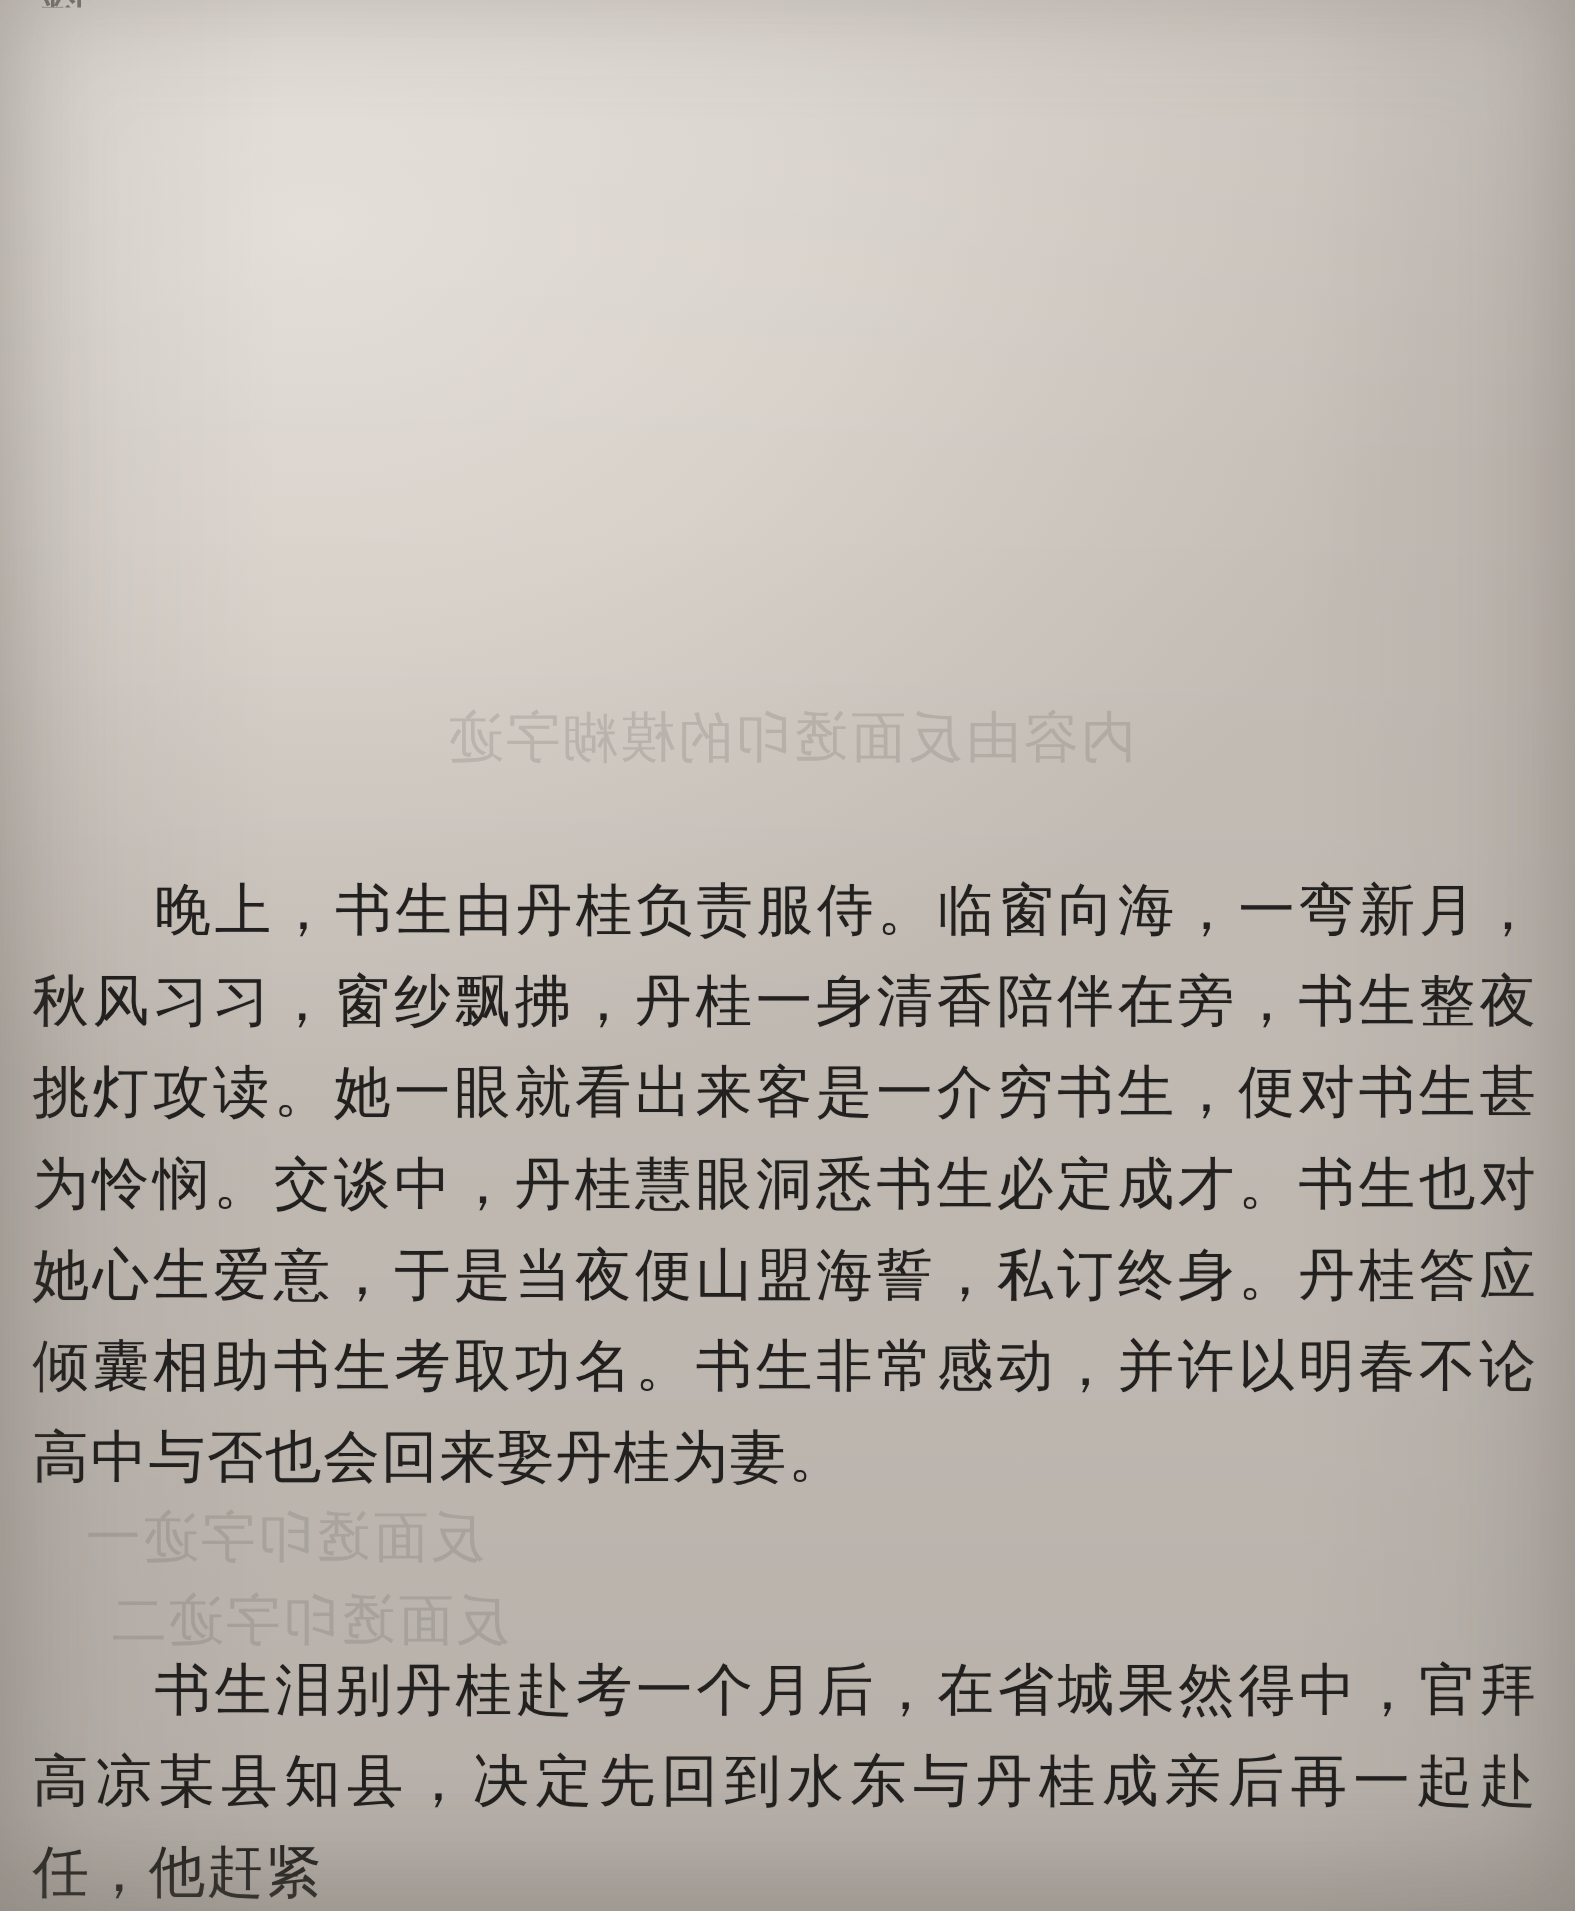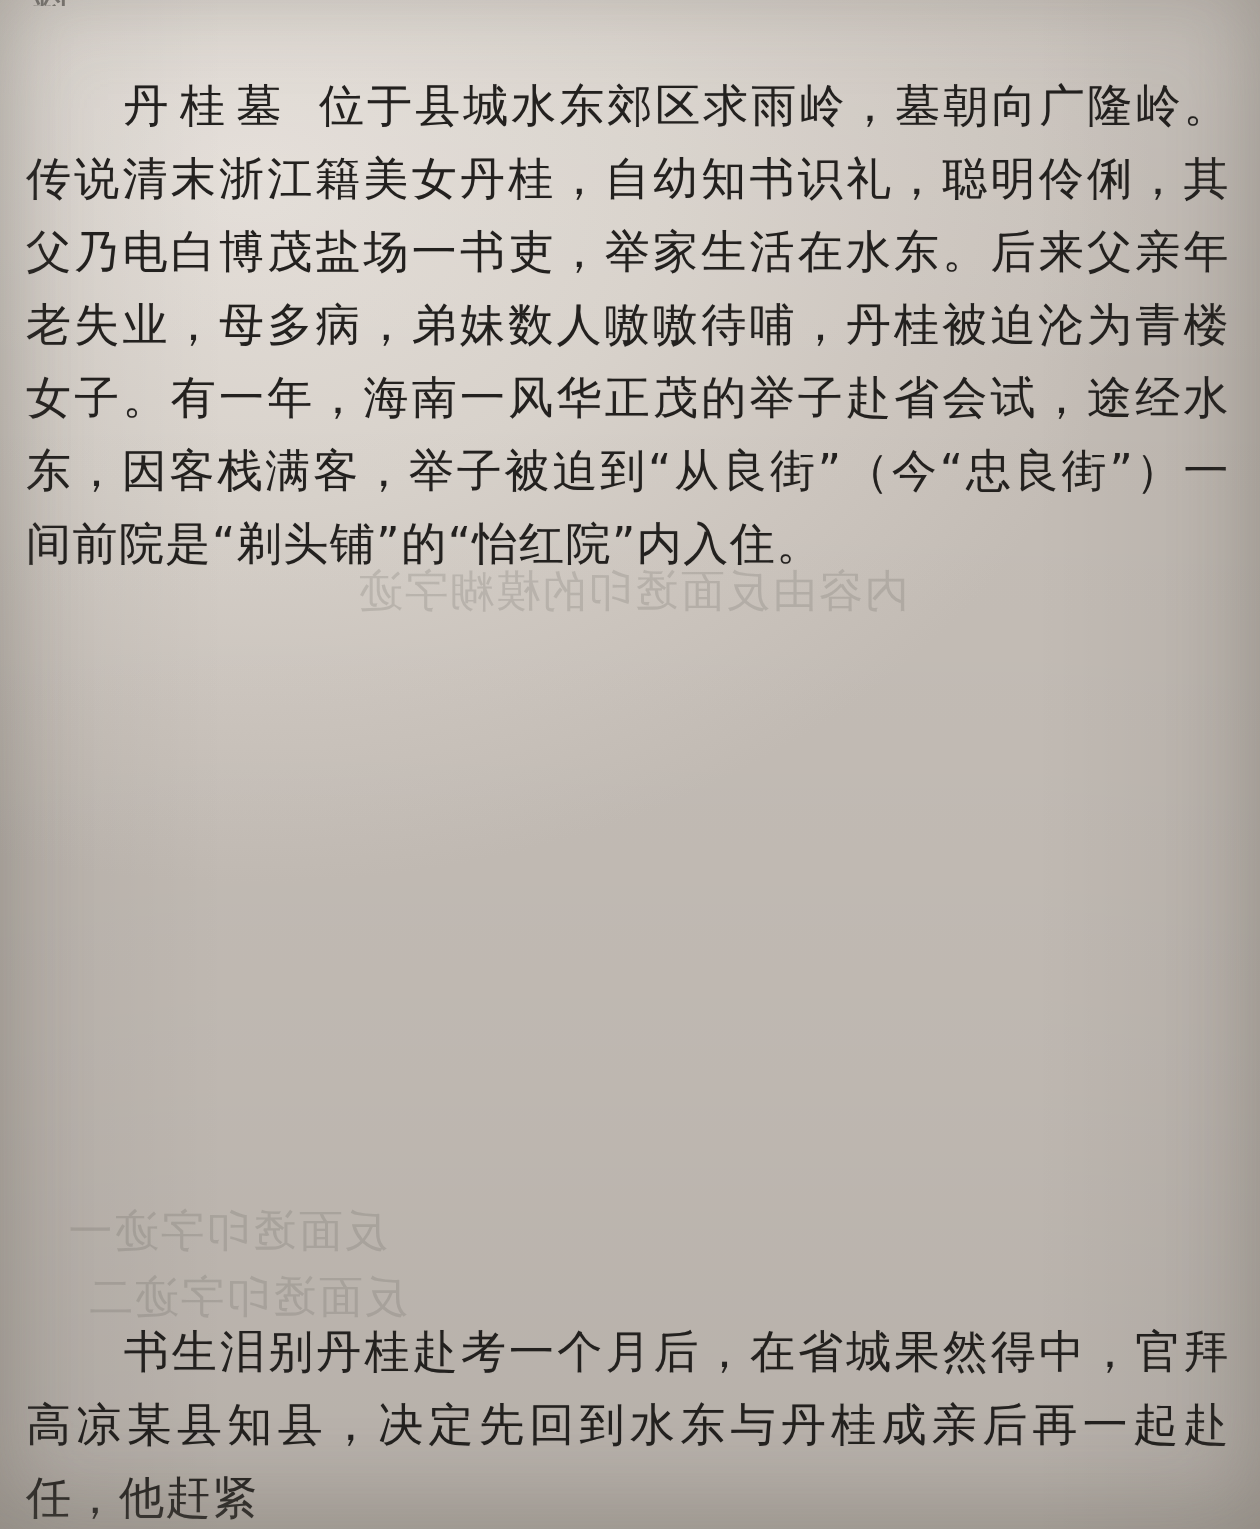"丹桂墓" p.para { html: <p><span></span><span>丹桂墓</span><span>位于县城水东郊区求雨岭，墓朝向广隆岭。传说清末浙江籍美女丹桂，自幼知书识礼，聪明伶俐，其父乃电白博茂盐场一书吏，举家生活在水东。后来父亲年老失业，母多病，弟妹数人嗷嗷待哺，丹桂被迫沦为青楼女子。有一年，海南一风华正茂的举子赴省会试，途经水东，因客栈满客，举子被迫到“从良街”（今“忠良街”）一间前院是“剃头铺”的“怡红院”内入住。</span></p> -> none }
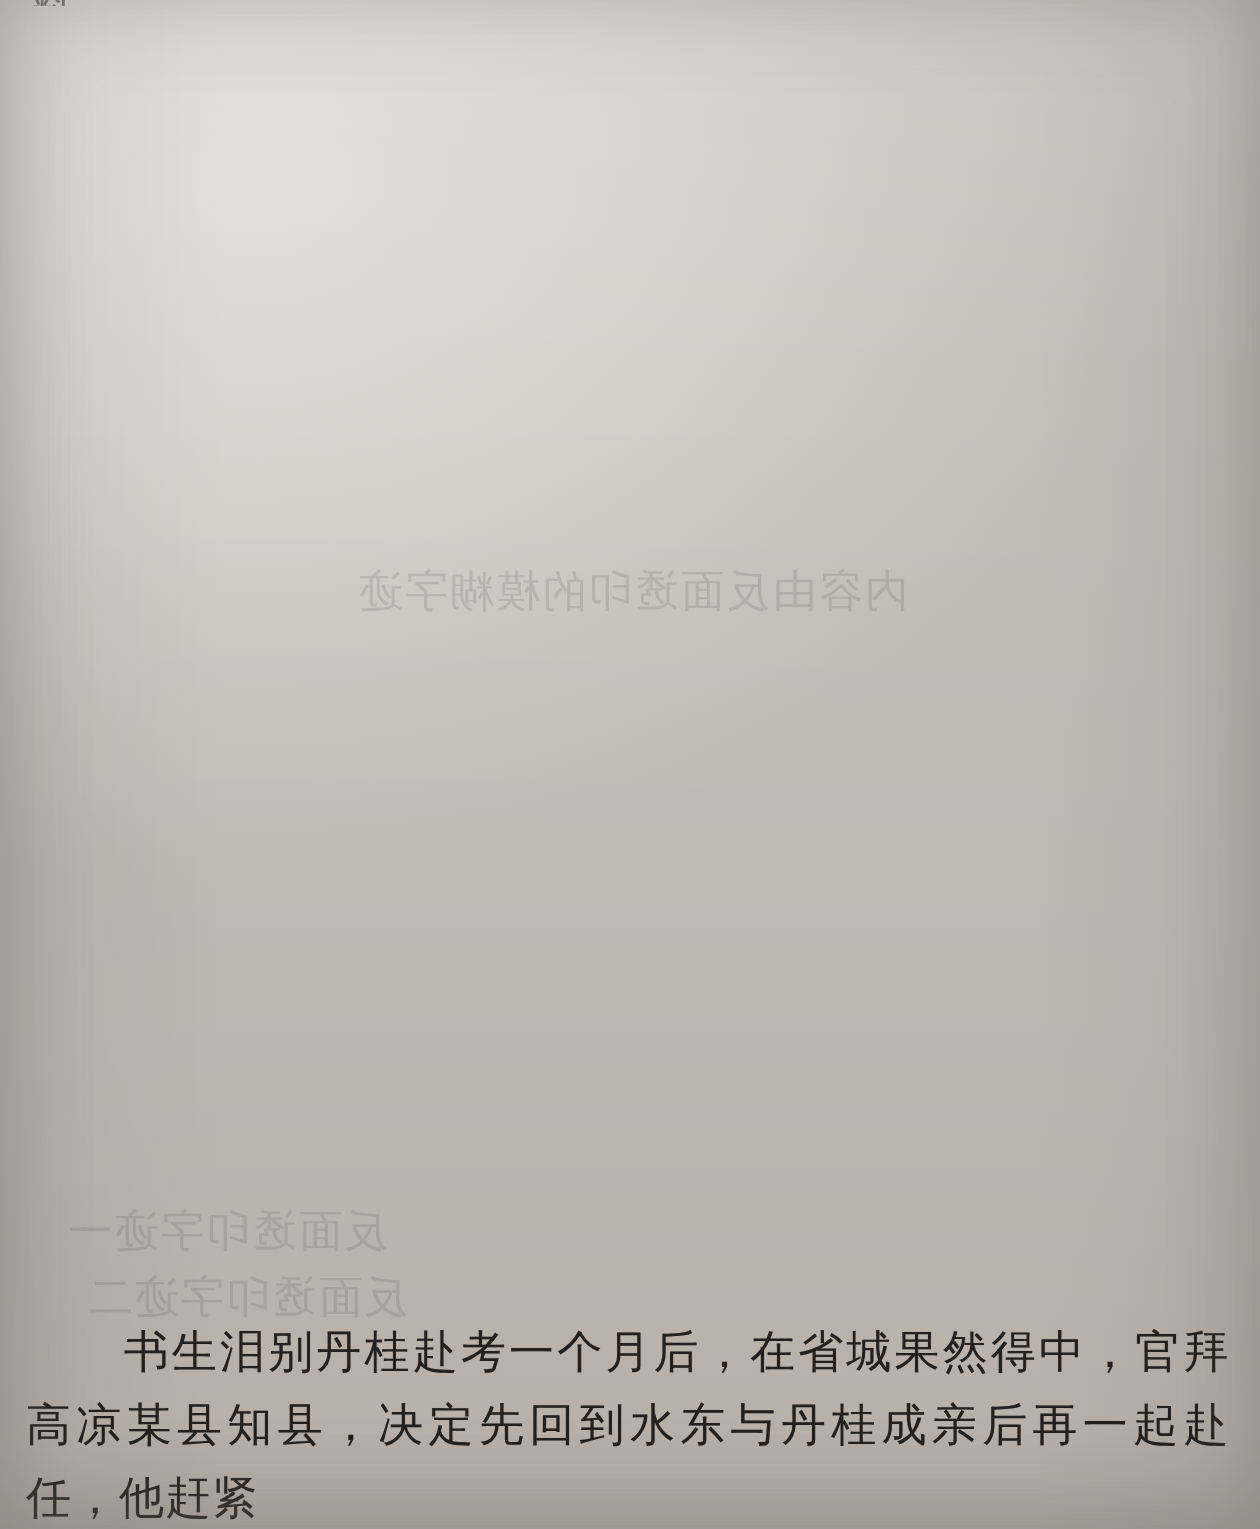"晚上，书生由丹桂负责服侍。临窗向海，一弯新月，秋风习习，窗纱飘拂，丹桂一身清香陪" p.para { html: none -> <p><span></span><span>晚上，书生由丹桂负责服侍。临窗向海，一弯新月，秋风习习，窗纱飘拂，丹桂一身清香陪伴在旁，书生整夜挑灯攻读。她一眼就看出来客是一介穷书生，便对书生甚为怜悯。交谈中，丹桂慧眼洞悉书生必定成才。书生也对她心生爱意，于是当夜便山盟海誓，私订终身。丹桂答应倾囊相助书生考取功名。书生非常感动，并许以明春不论高中与否也会回来娶丹桂为妻。</span></p> }
